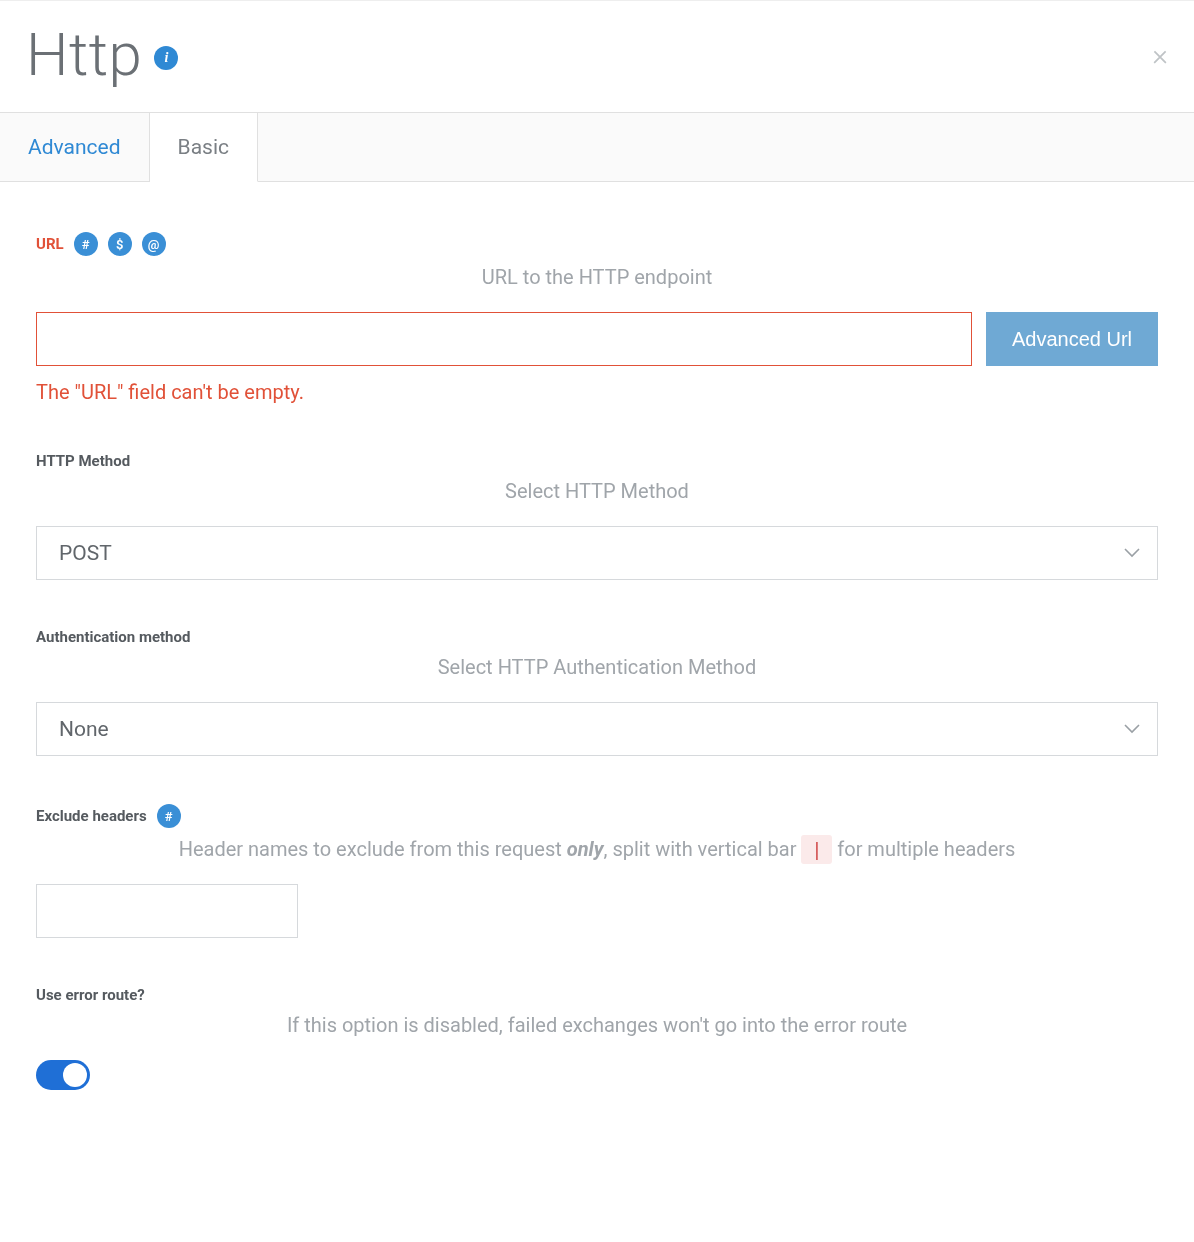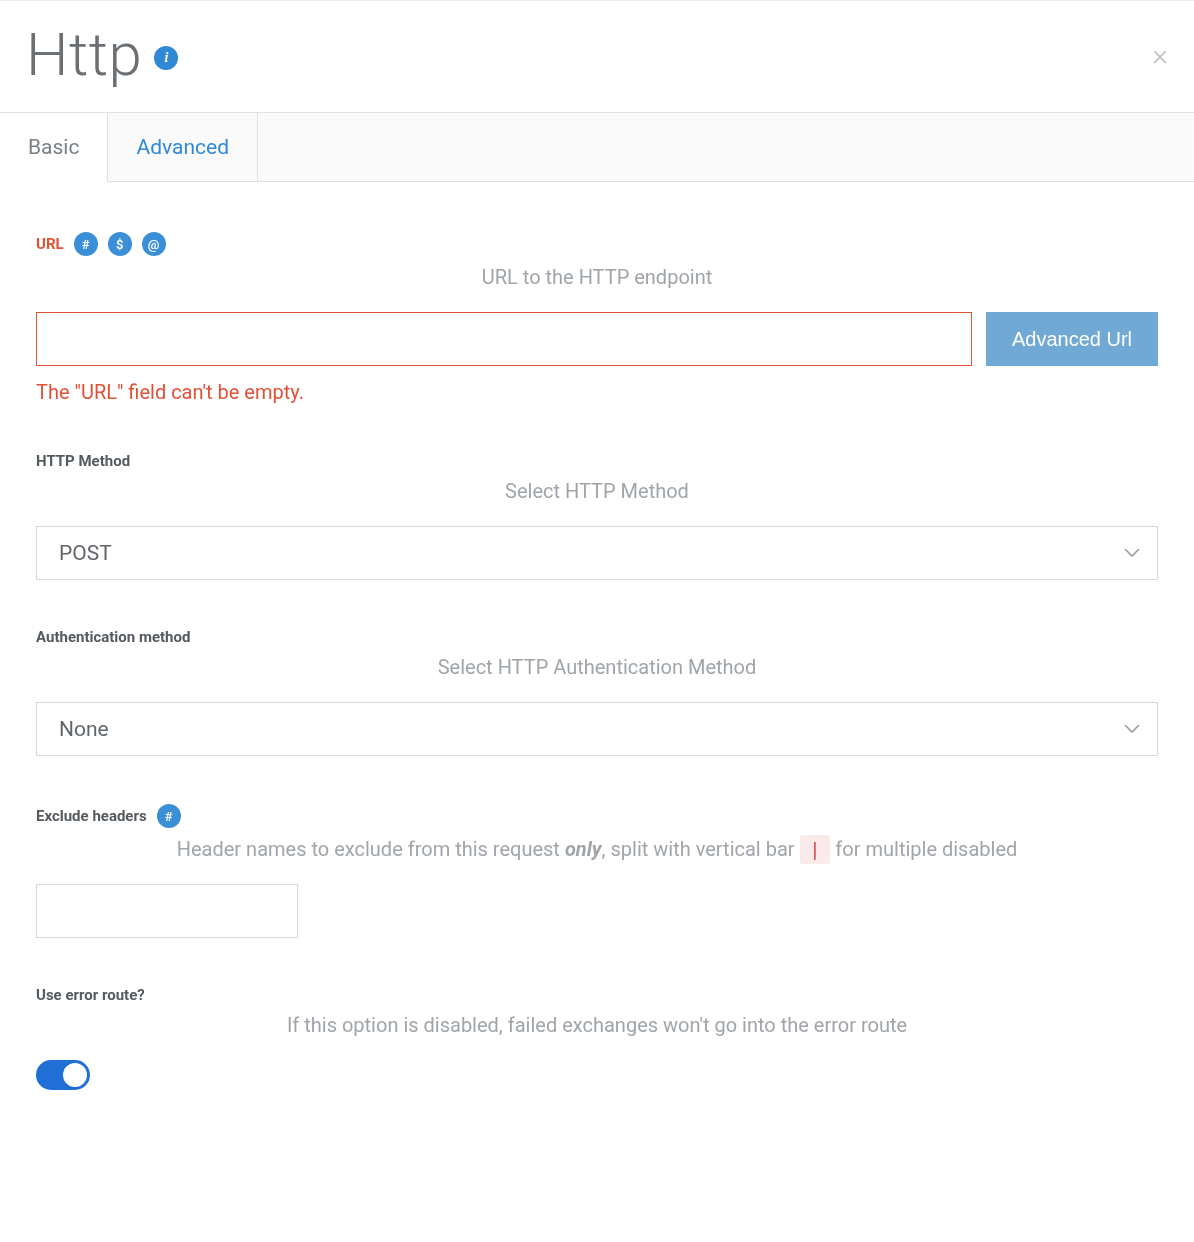"Basic" div.tab { order: before "Advanced" -> after "Advanced" }
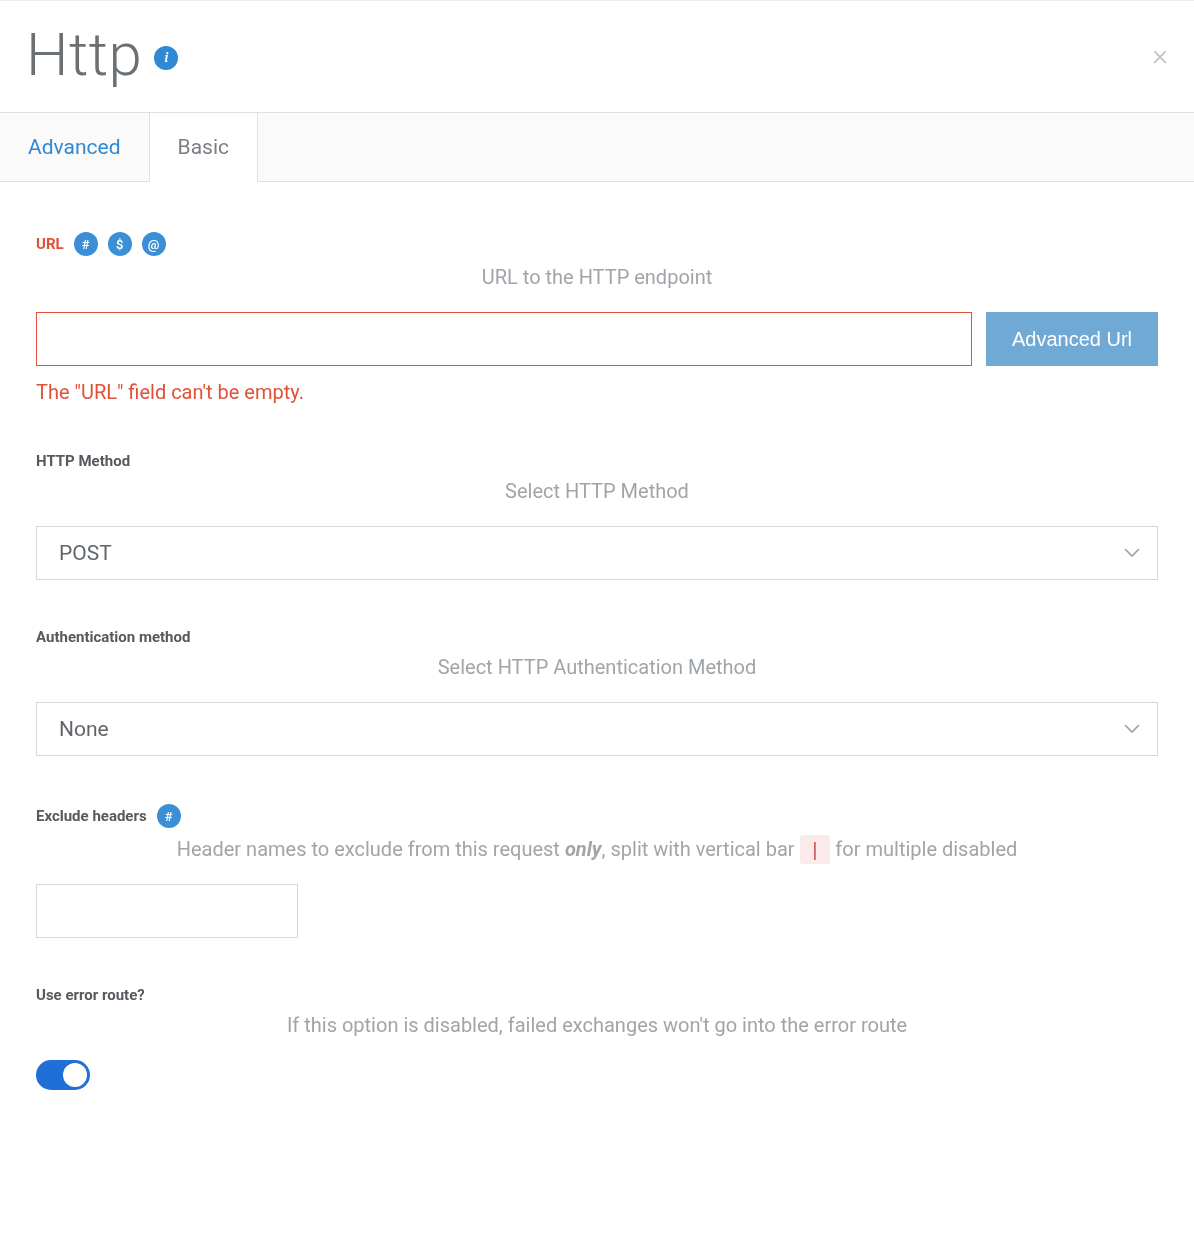"for multiple disabled" span { text: disabled -> headers }
